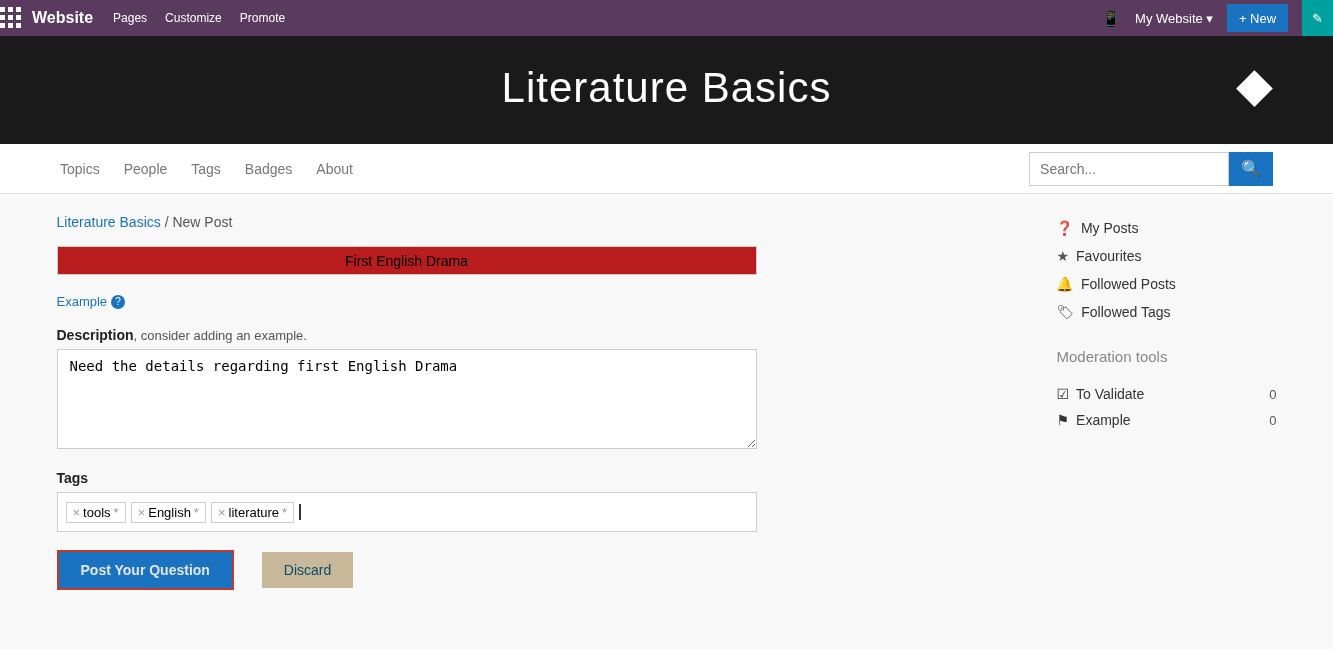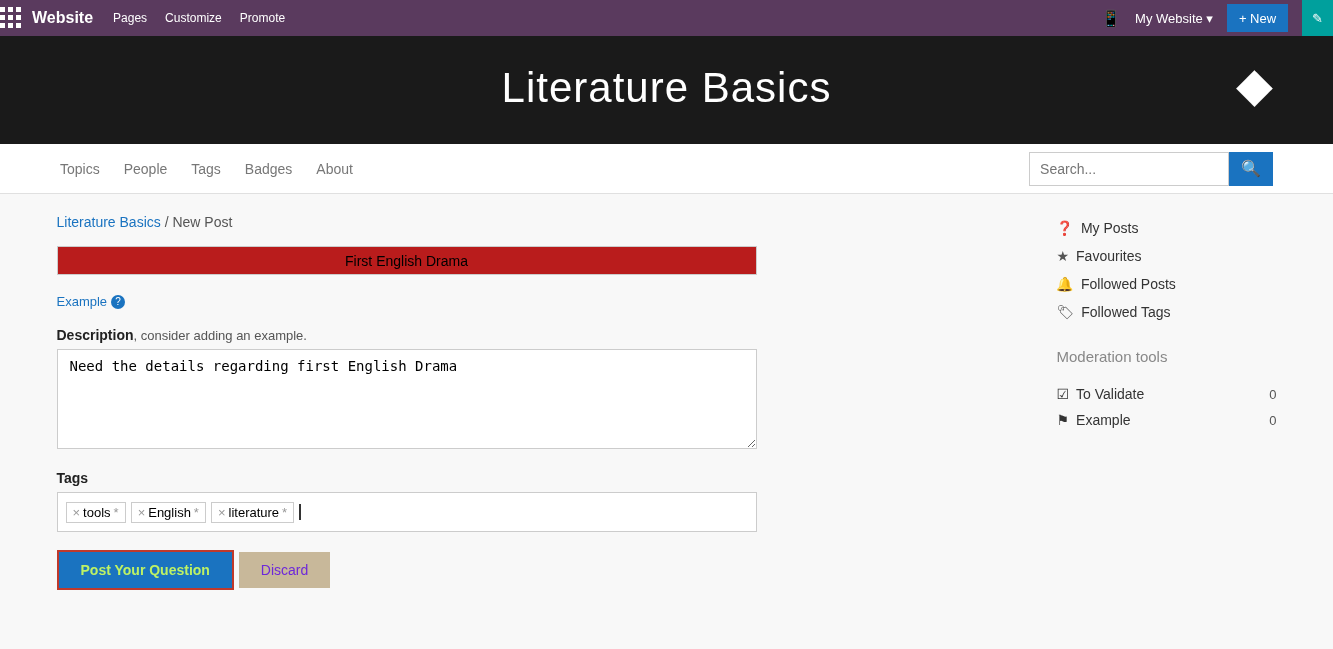"Post Your Question" .btn-post { color: #bef264 -> #e5e5e5; margin-right: 1px -> 24px }
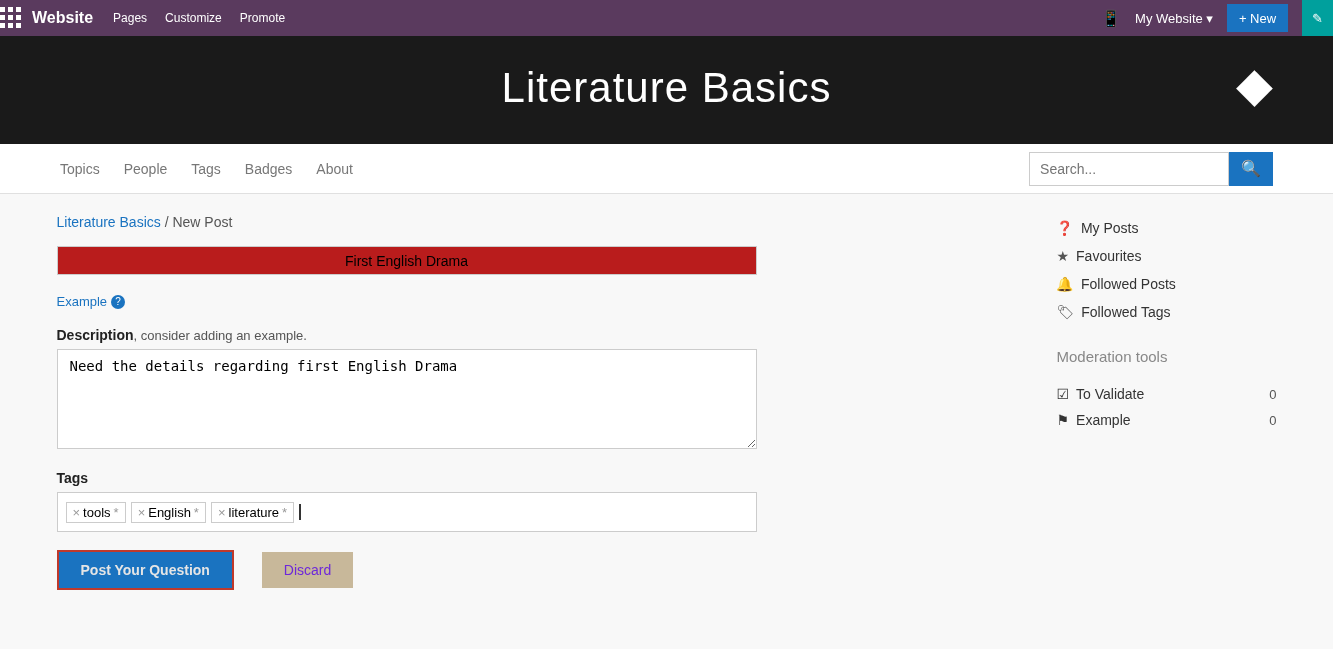"Discard" .btn-discard { color: #6d28d9 -> #0c4a6e }
